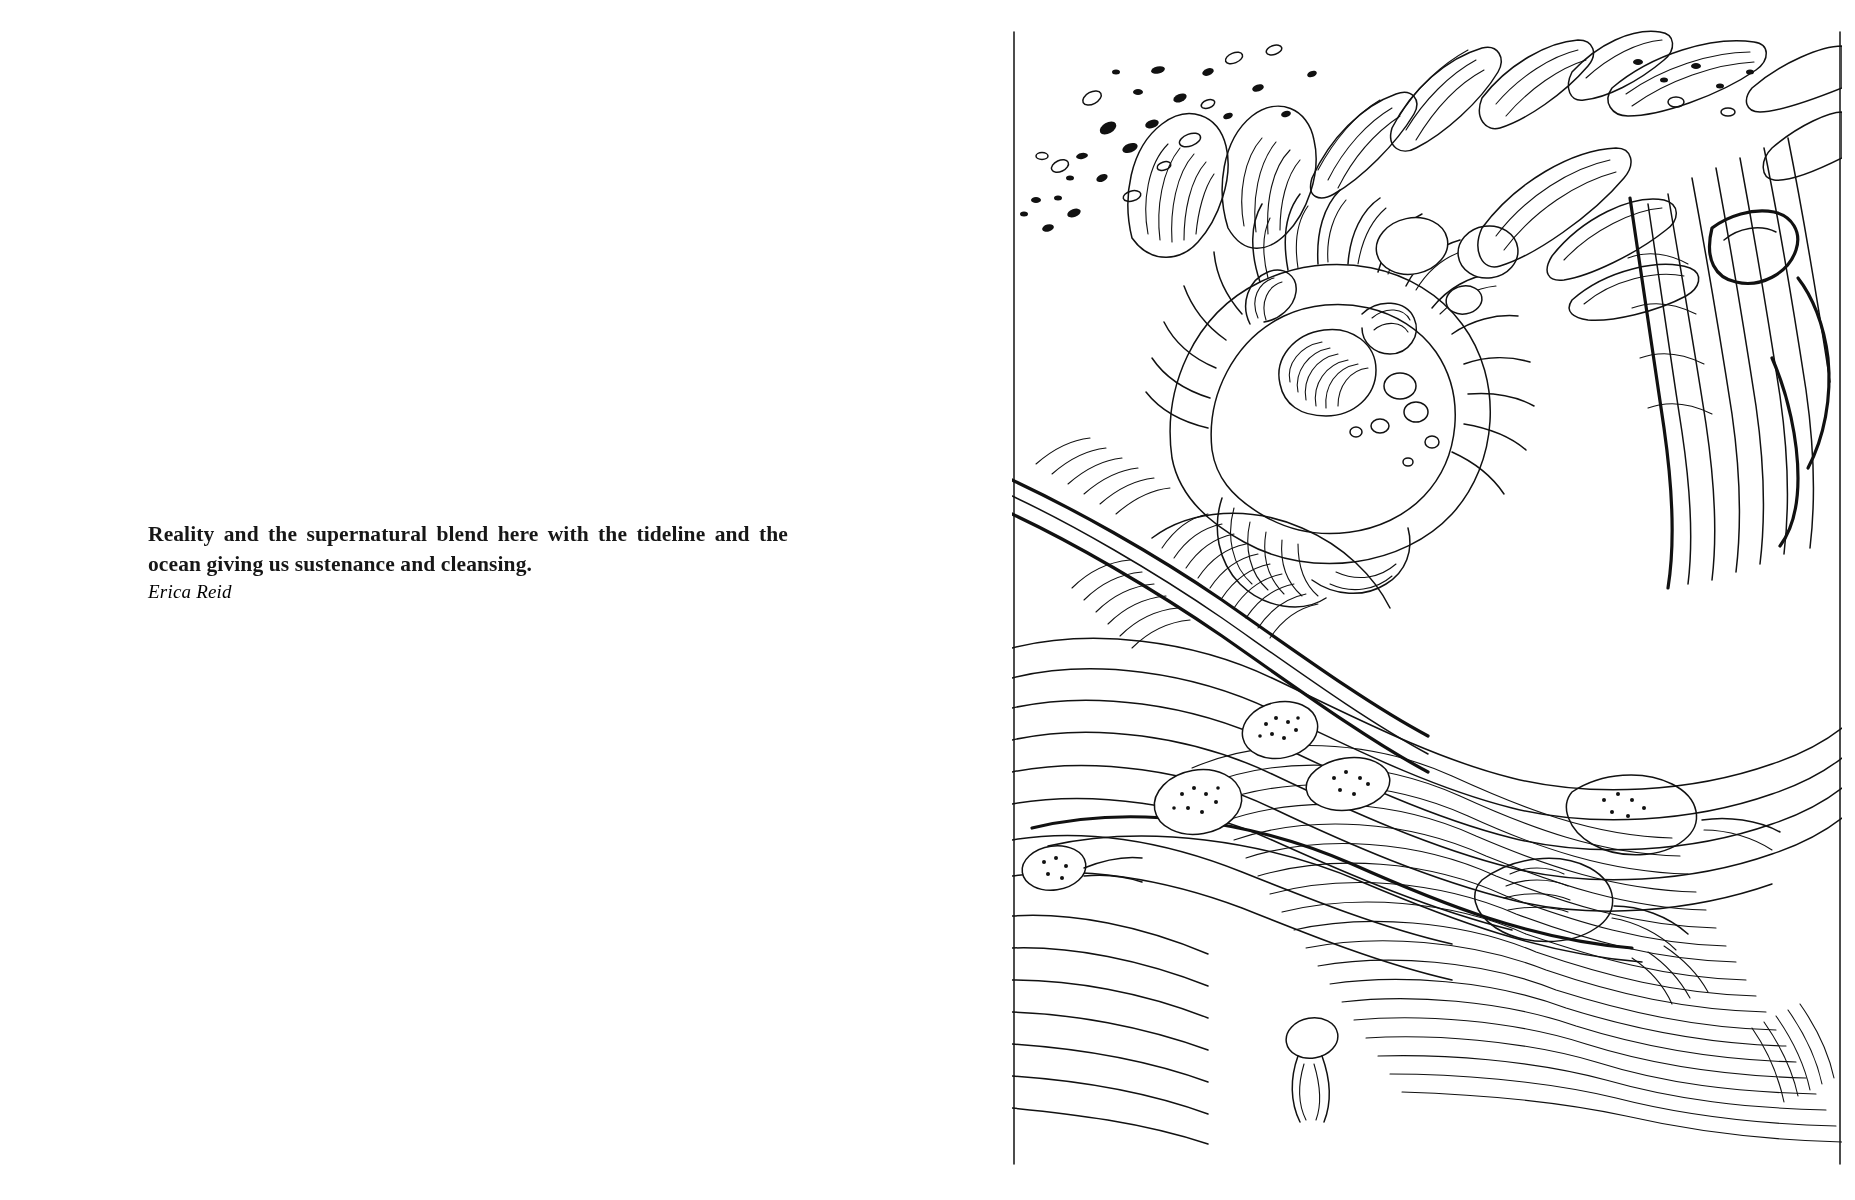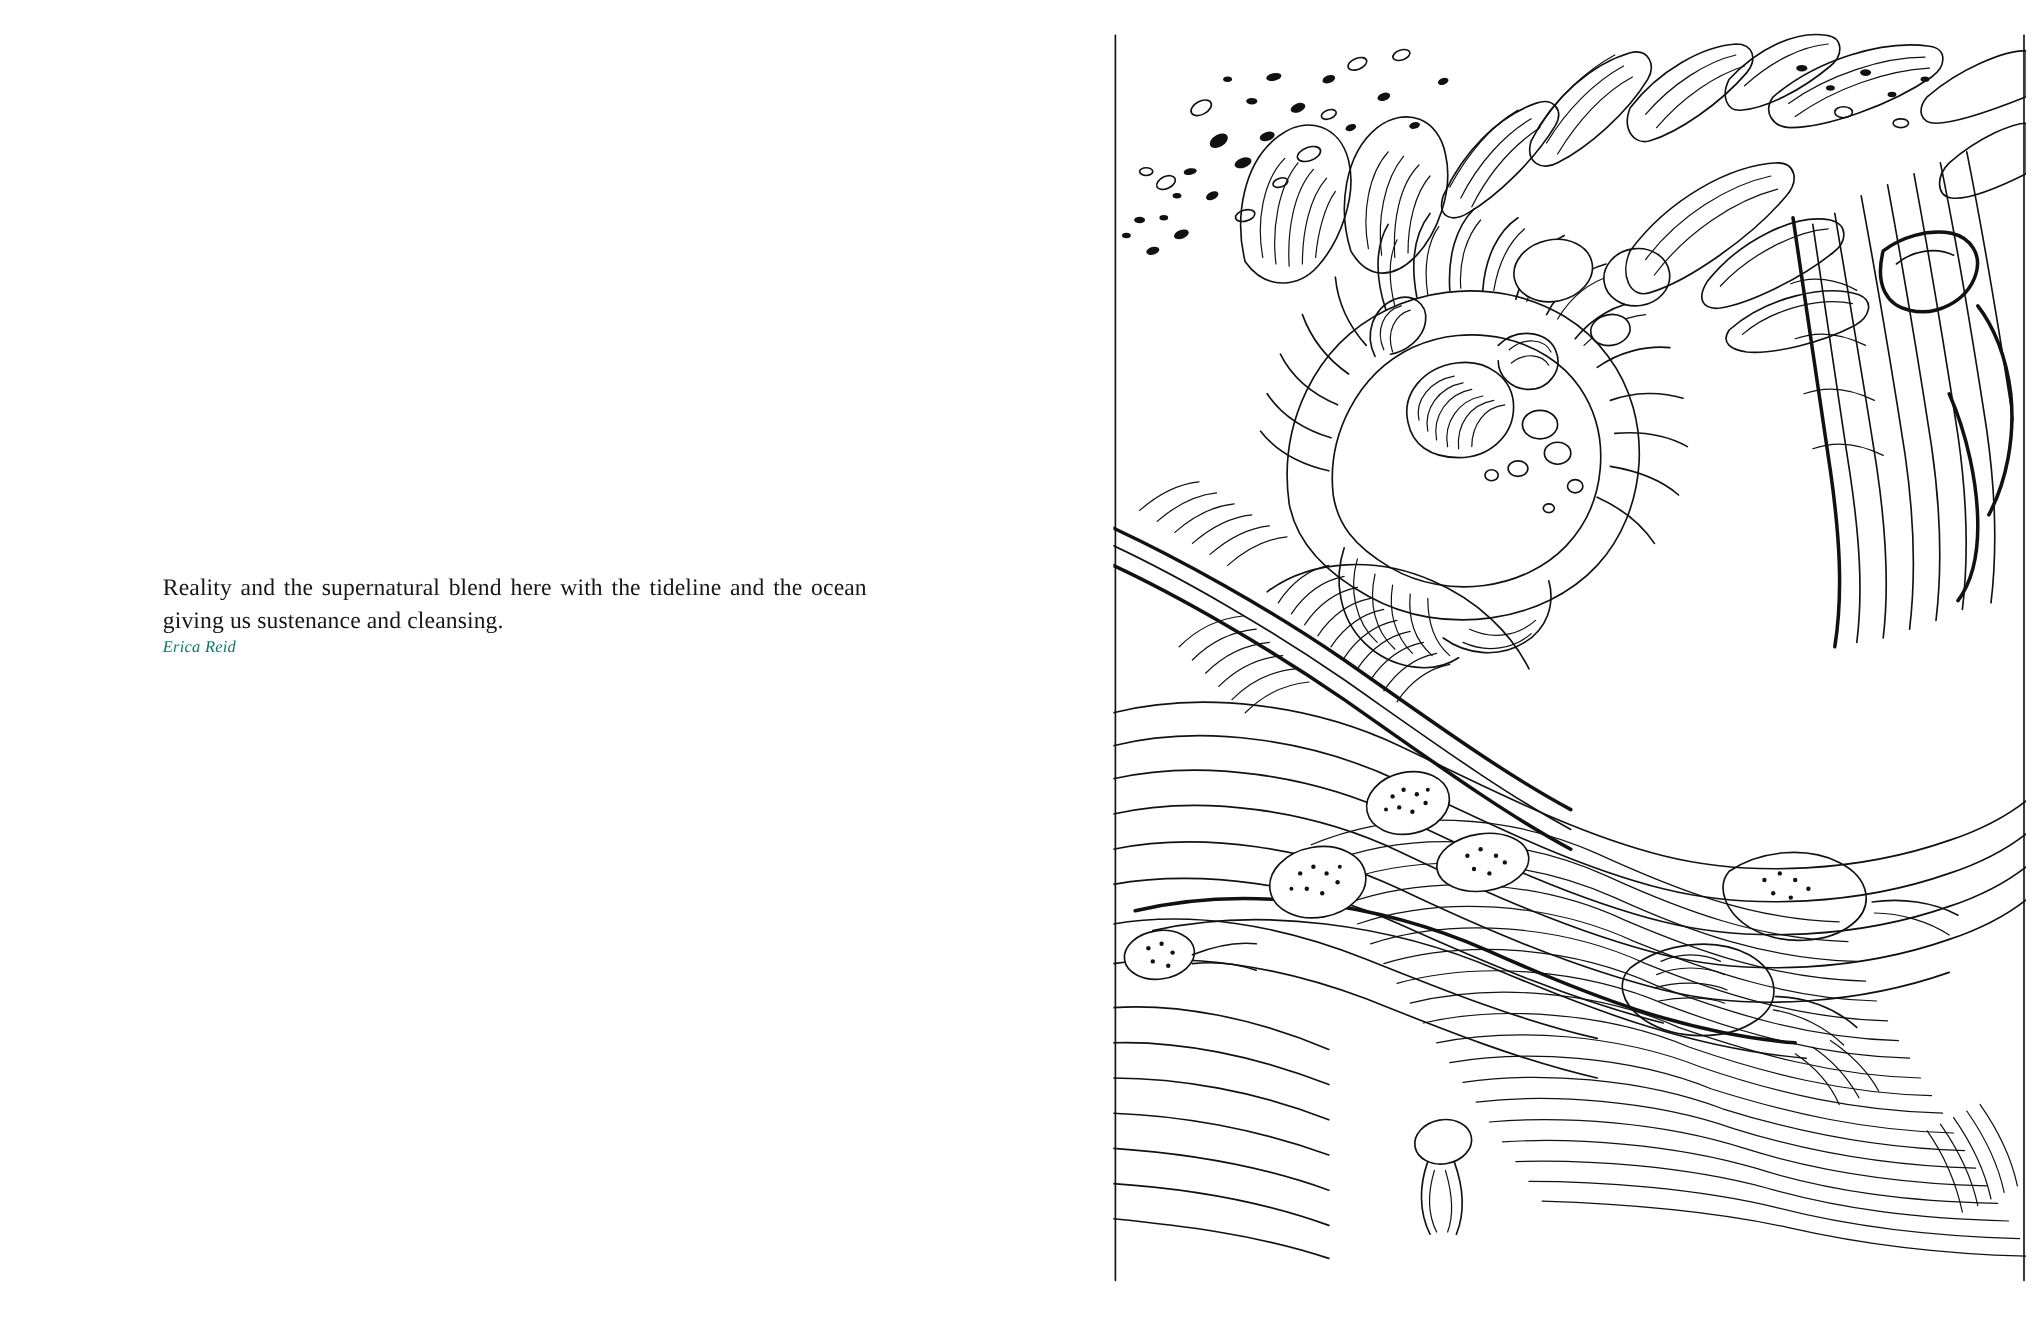"Reality and the supernatural blend" .quote-text { font-weight: none -> bold }
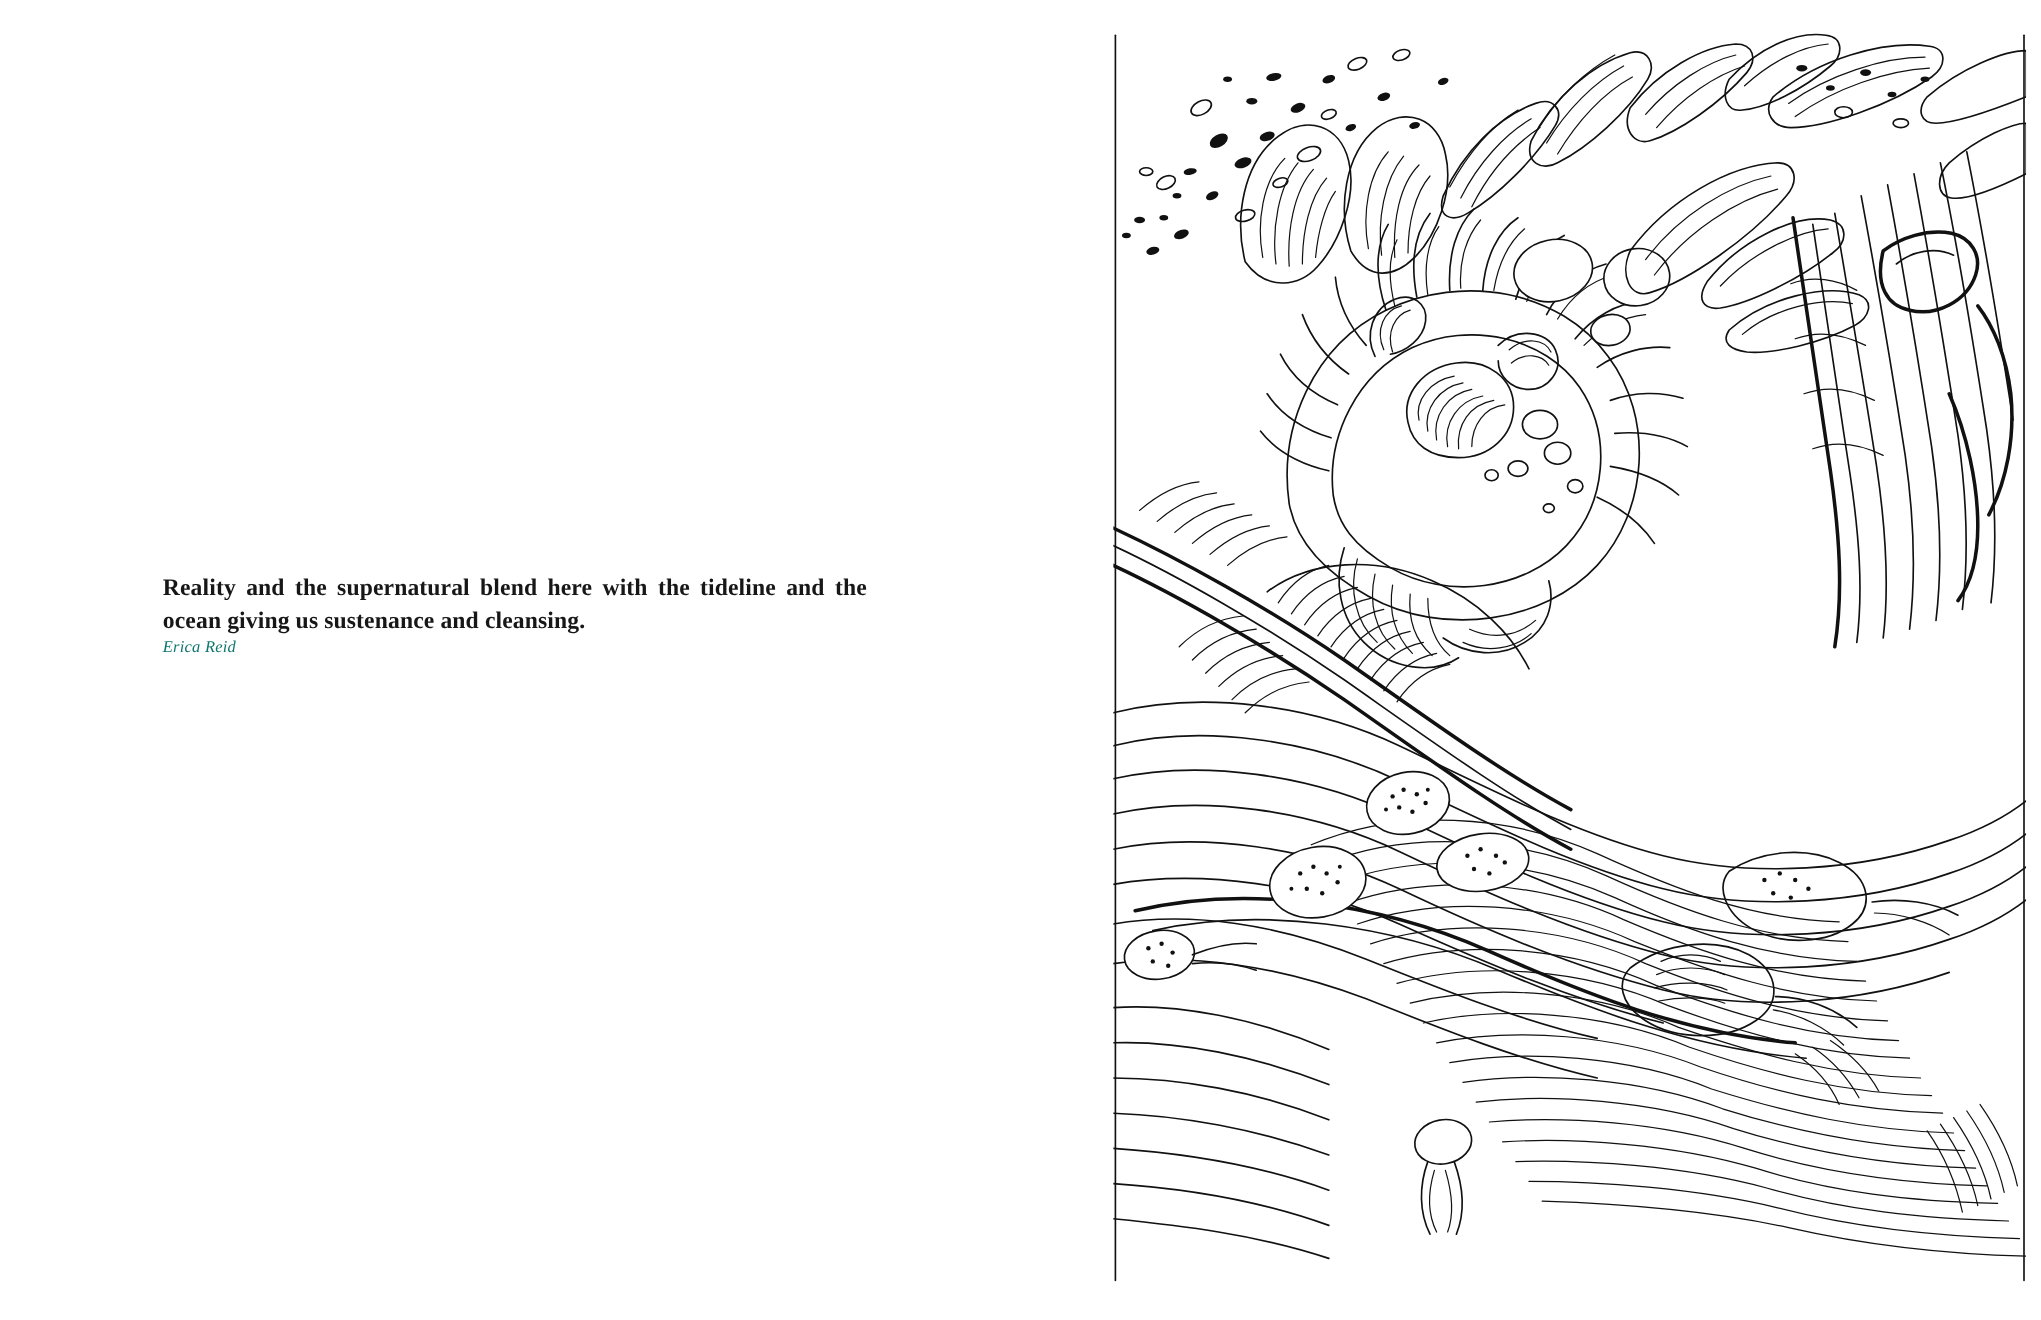"Erica Reid" .quote-attrib { color: #0f766e -> #000000; font-size: 15px -> 19px }
